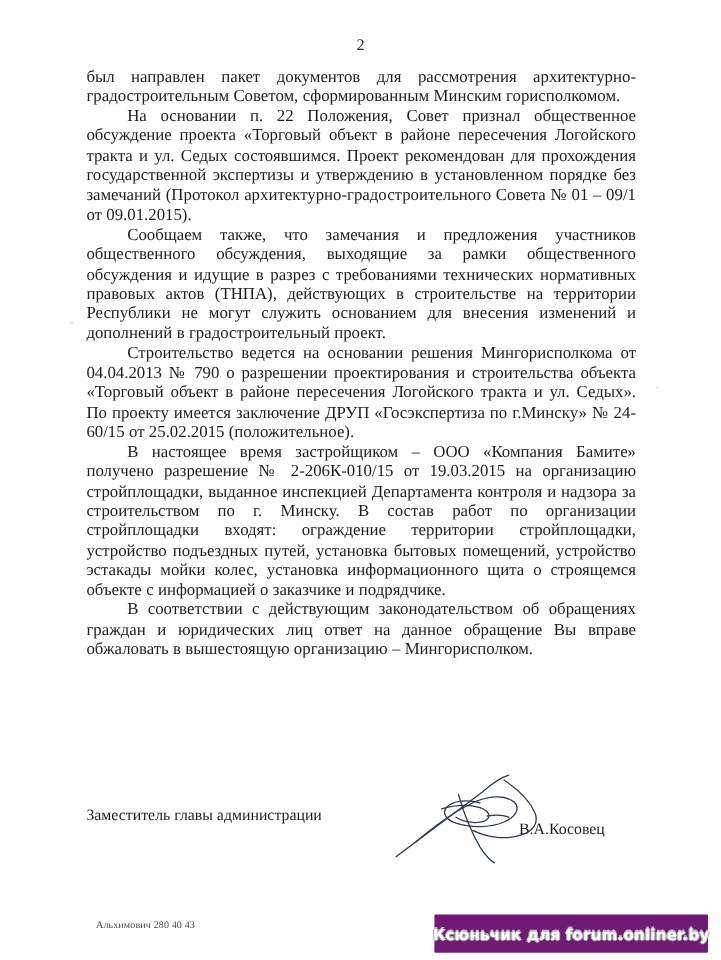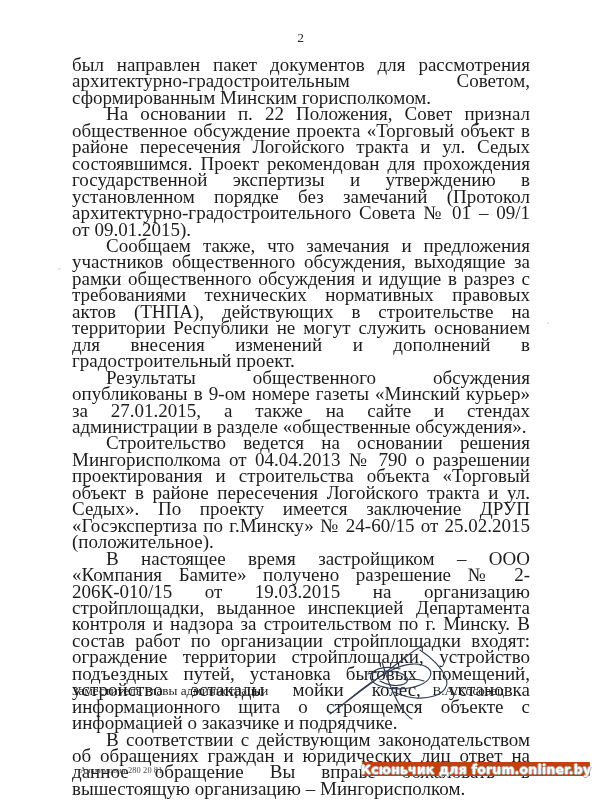"был направлен пакет документов для" p.para { font-size: 19px -> 14px }
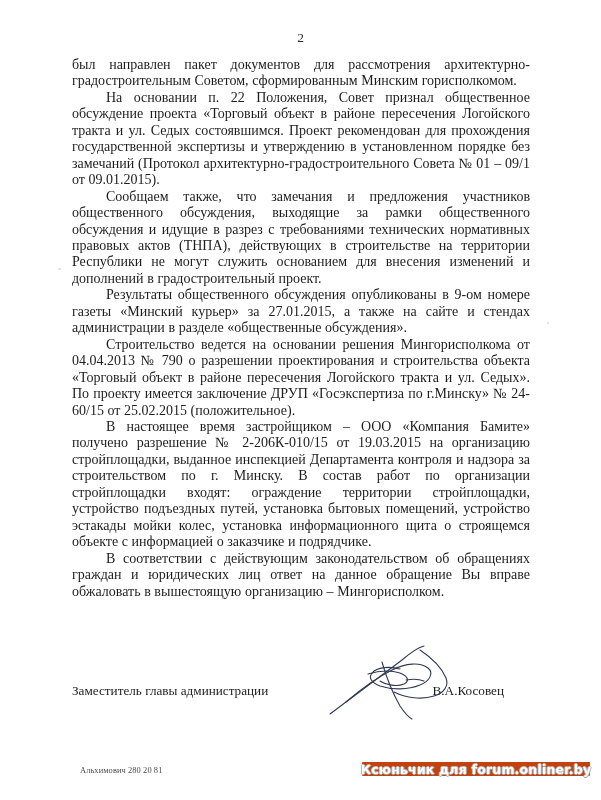"Результаты общественного обсуждения" p.para { html: <p>Результаты общественного обсуждения опубликованы в 9-ом номере газеты «Минский курьер» за 27.01.2015, а также на сайте и стендах администрации в разделе «общественные обсуждения».</p> -> none }
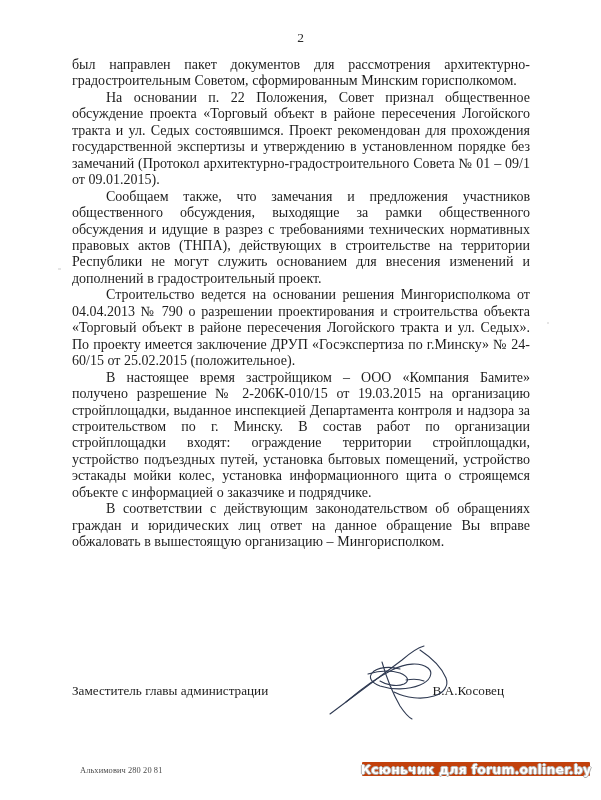"Заместитель главы администрации" .closing { align-items: flex-end -> center }
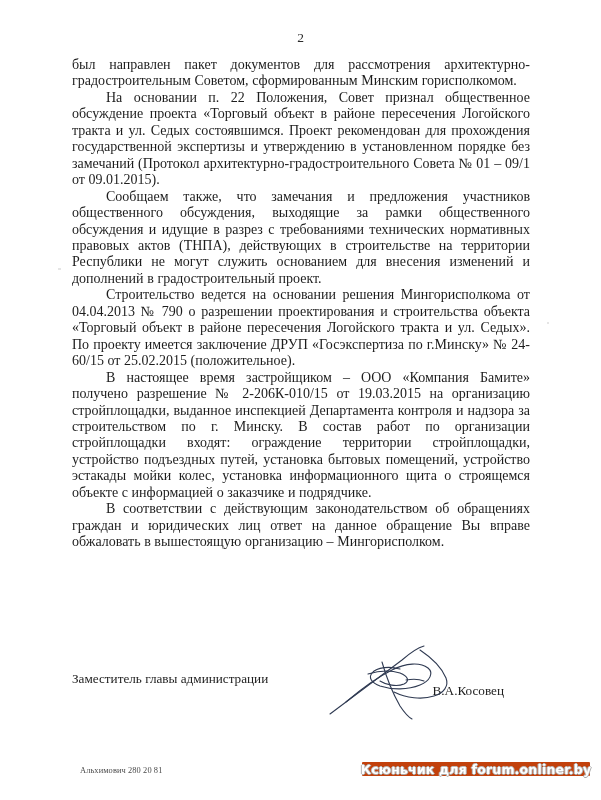"Альхимович 280 20 81" div.footer-ref { text: 20 81 -> 40 43 }
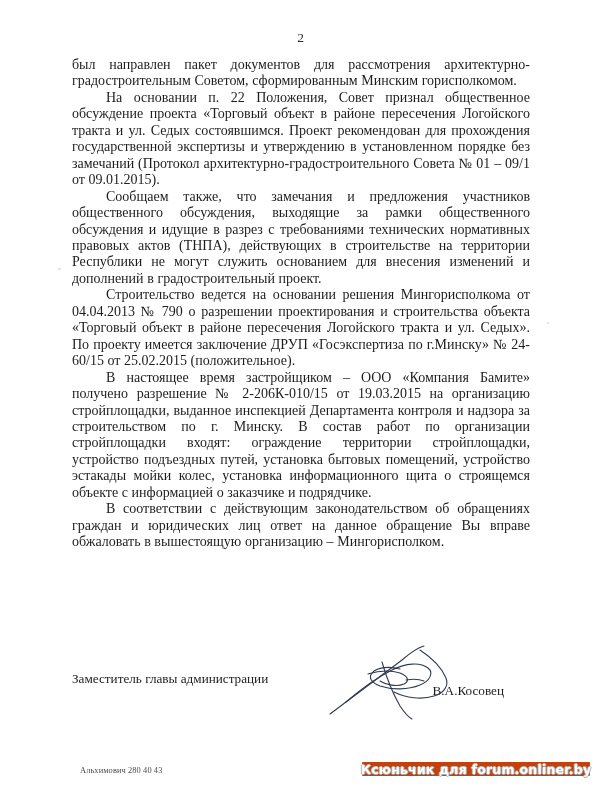"Ксюньчик для forum.onliner.by" .watermark { background: #c2410c -> #701a75; height: 14px -> 32px }
